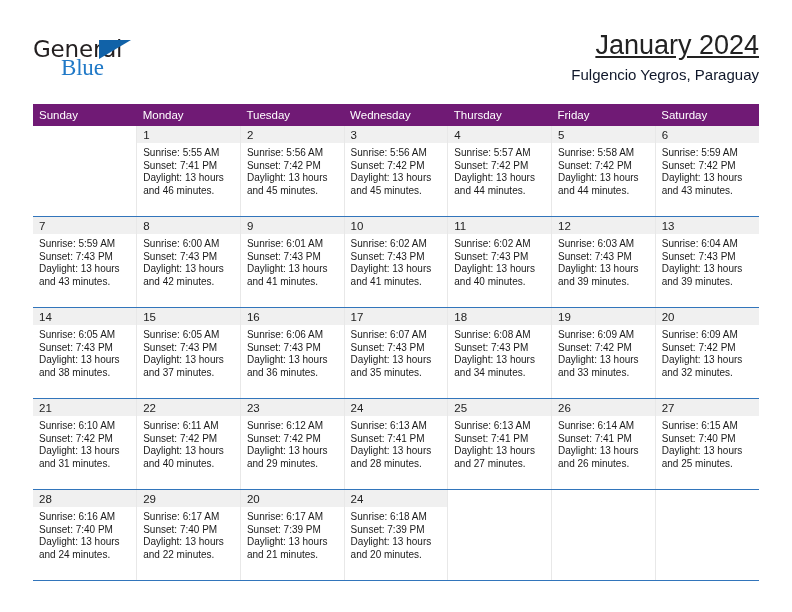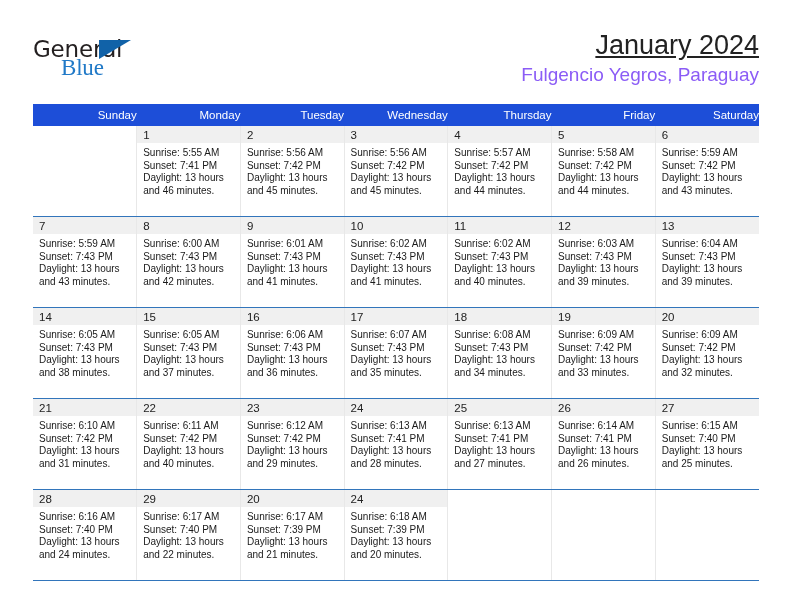"Fulgencio Yegros, Paraguay" .cal-subtitle { color: #8b5cf6 -> #0f172a; font-size: 19px -> 15px }
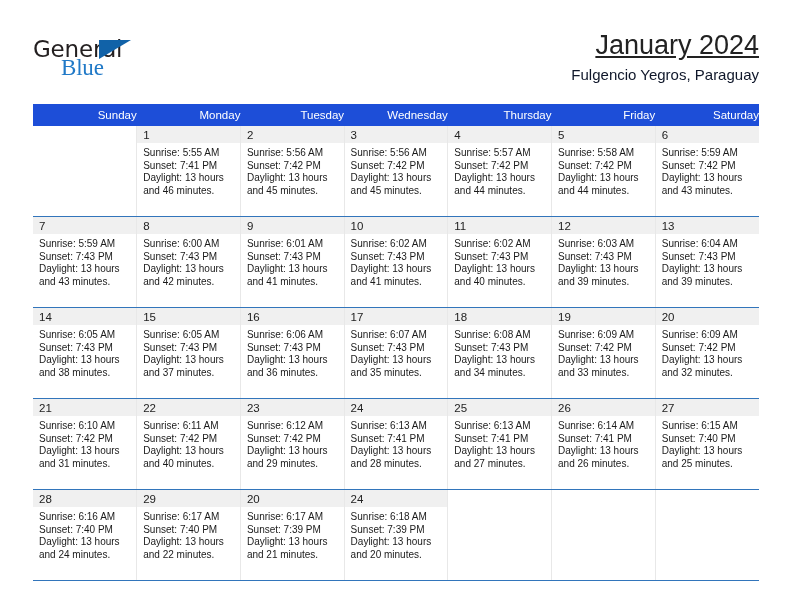"Sunday" .calendar th { background: #1d4ed8 -> #701a75; text-align: right -> left }
